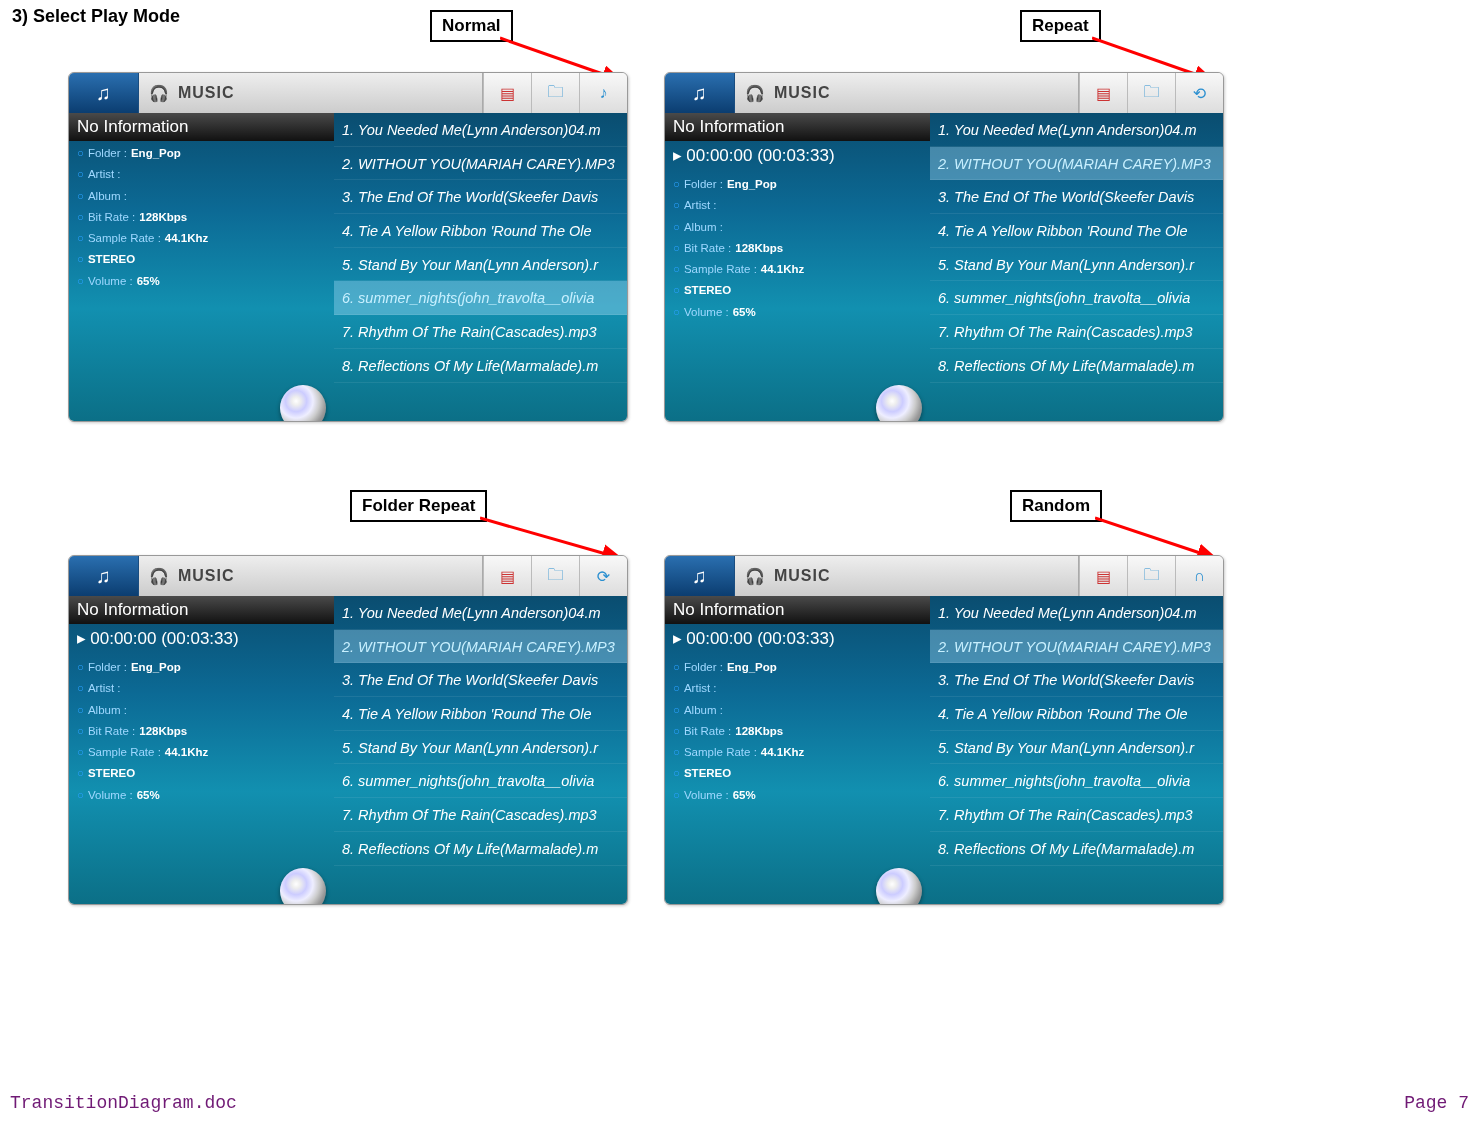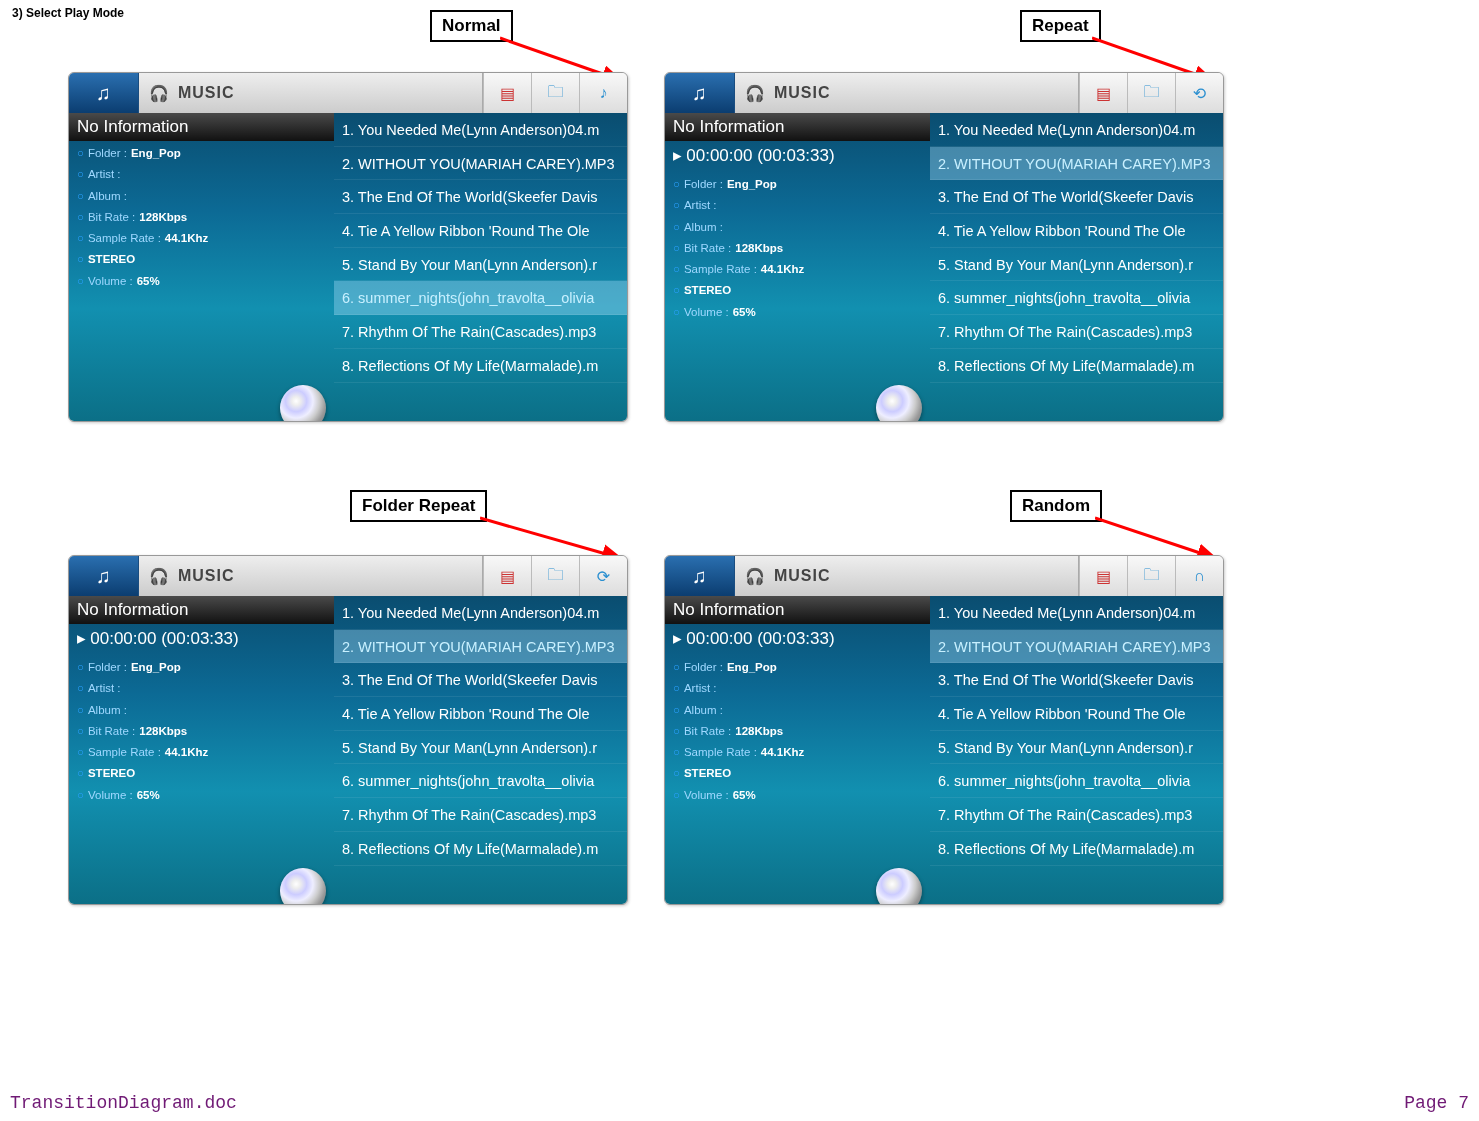"3) Select Play Mode" .section-title { font-size: 12px -> 18px }
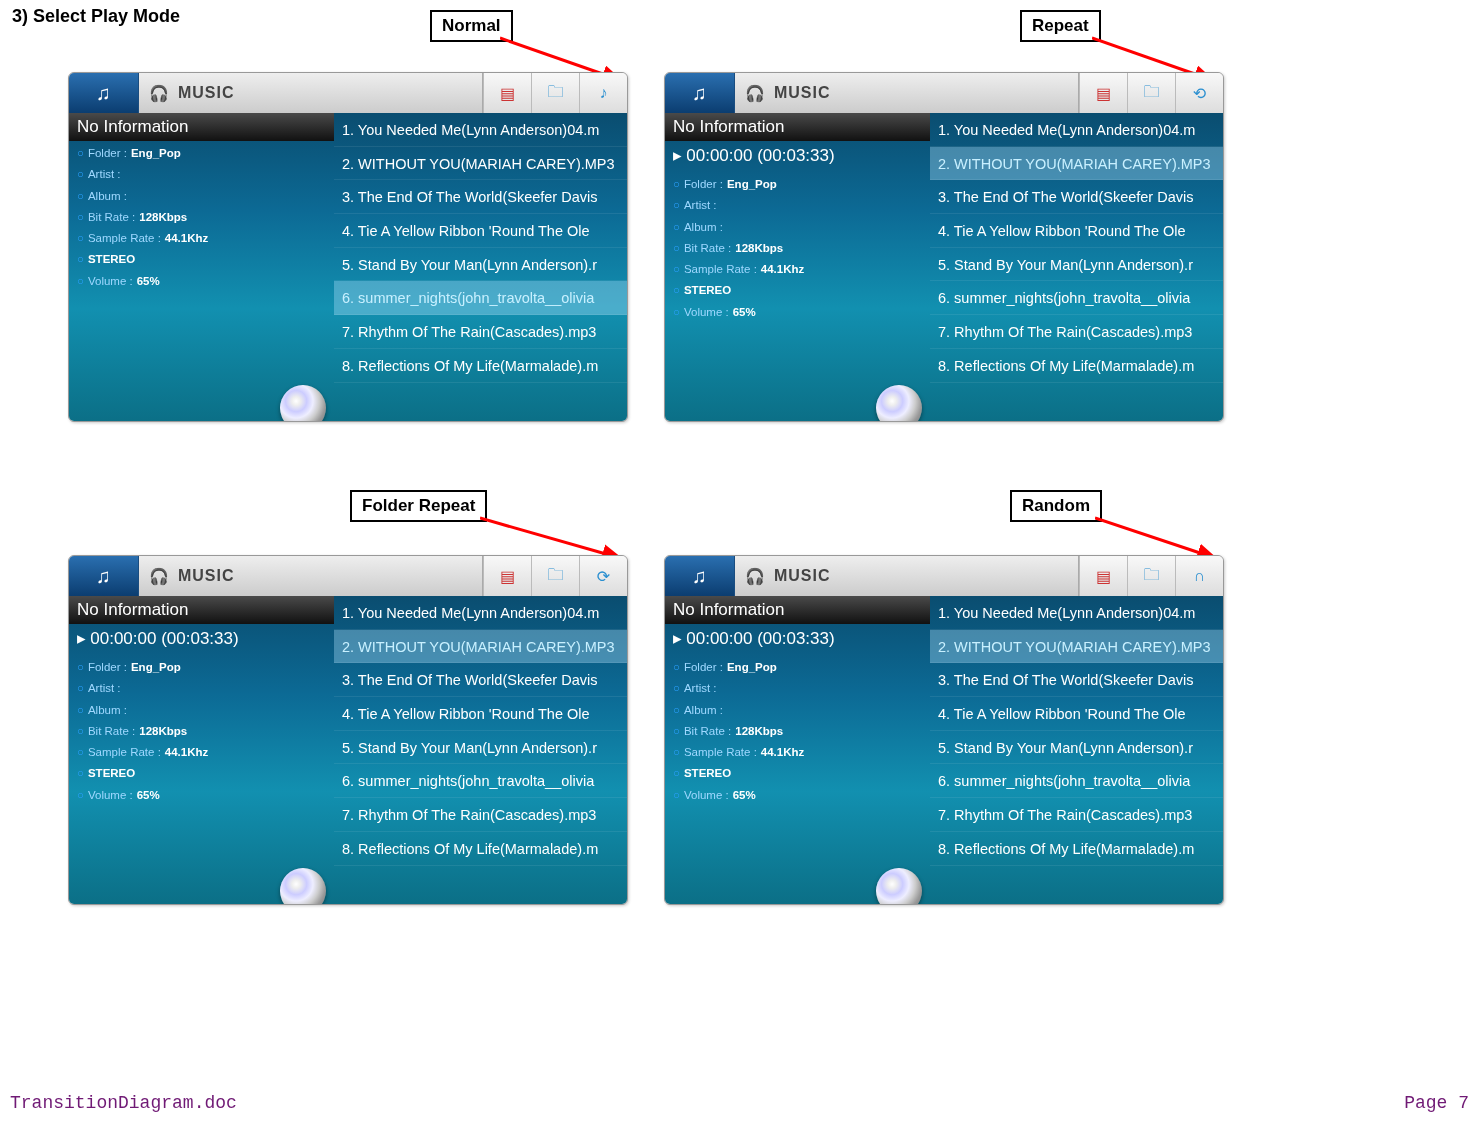"1. You Needed Me(Lynn Anderson)04.m" .list .item { font-style: none -> italic }
